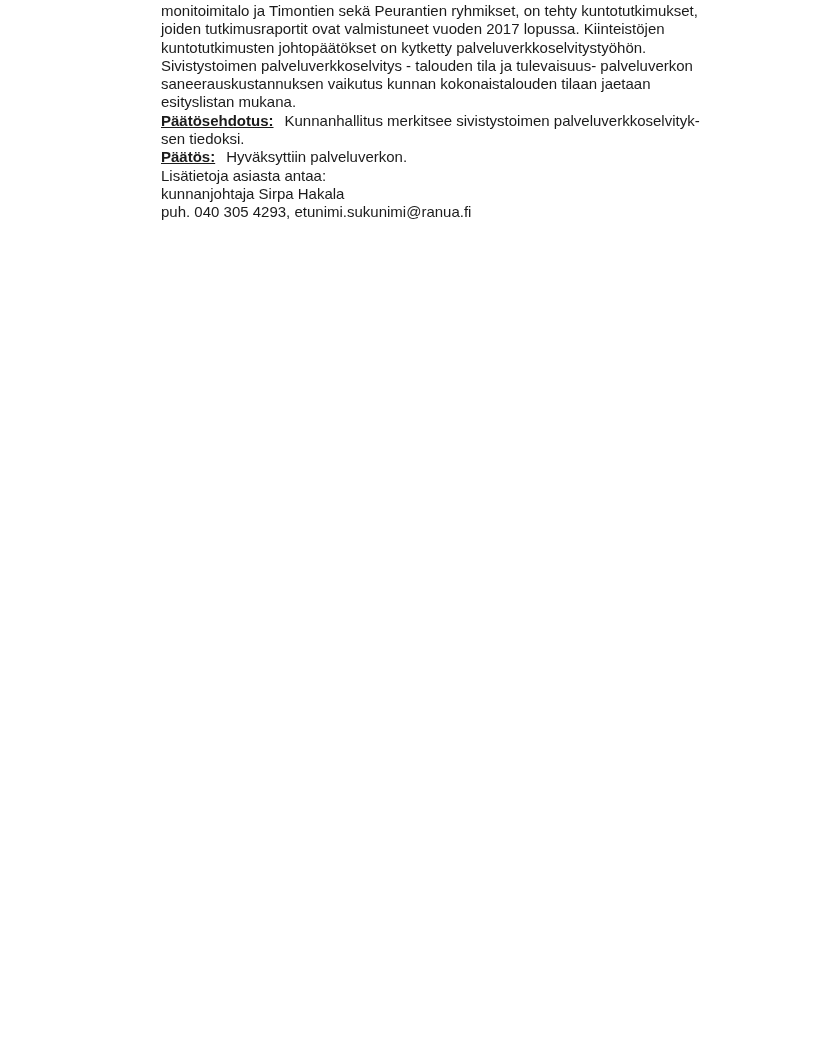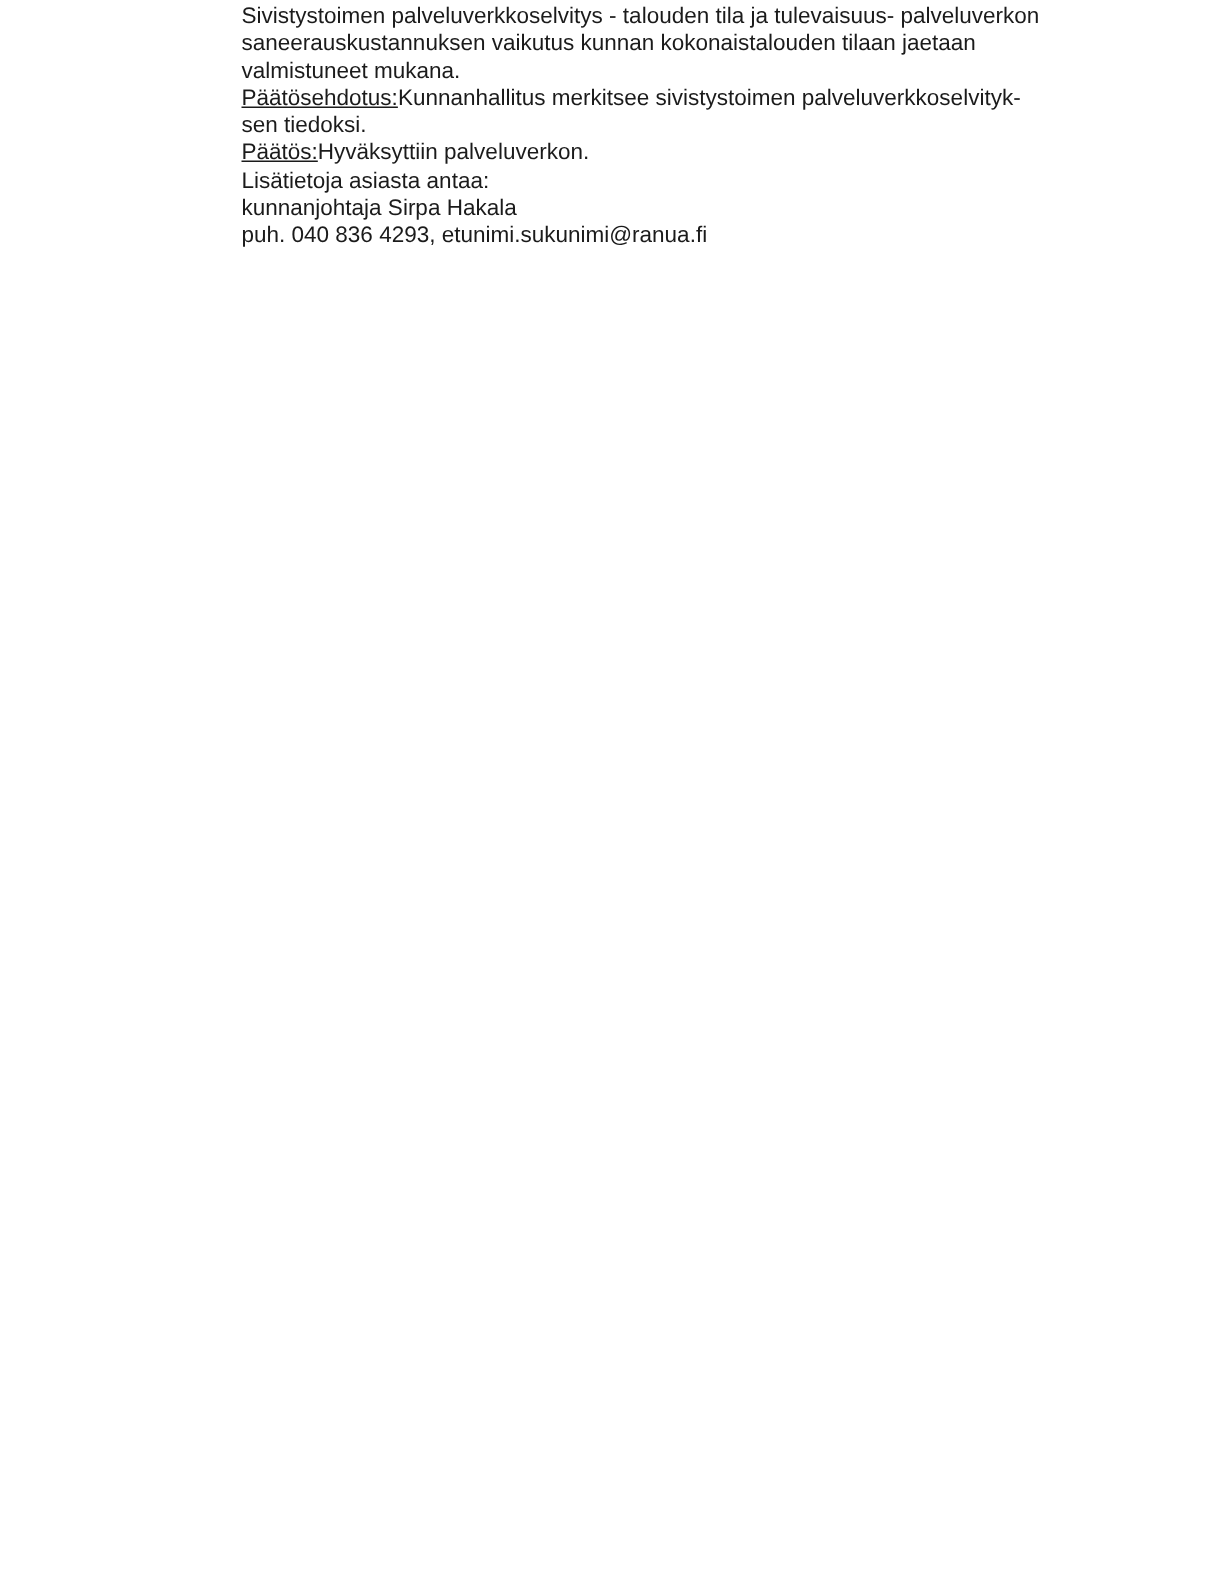"monitoimitalo ja Timontien sekä" p.block { html: none -> <p>monitoimitalo ja Timontien sekä Peurantien ryhmikset, on tehty kuntotutkimukset, joiden tutkimusraportit ovat valmistuneet vuoden 2017 lopussa. Kiinteistöjen kuntotutkimusten johtopäätökset on kytketty palveluverkkoselvitystyöhön.</p> }
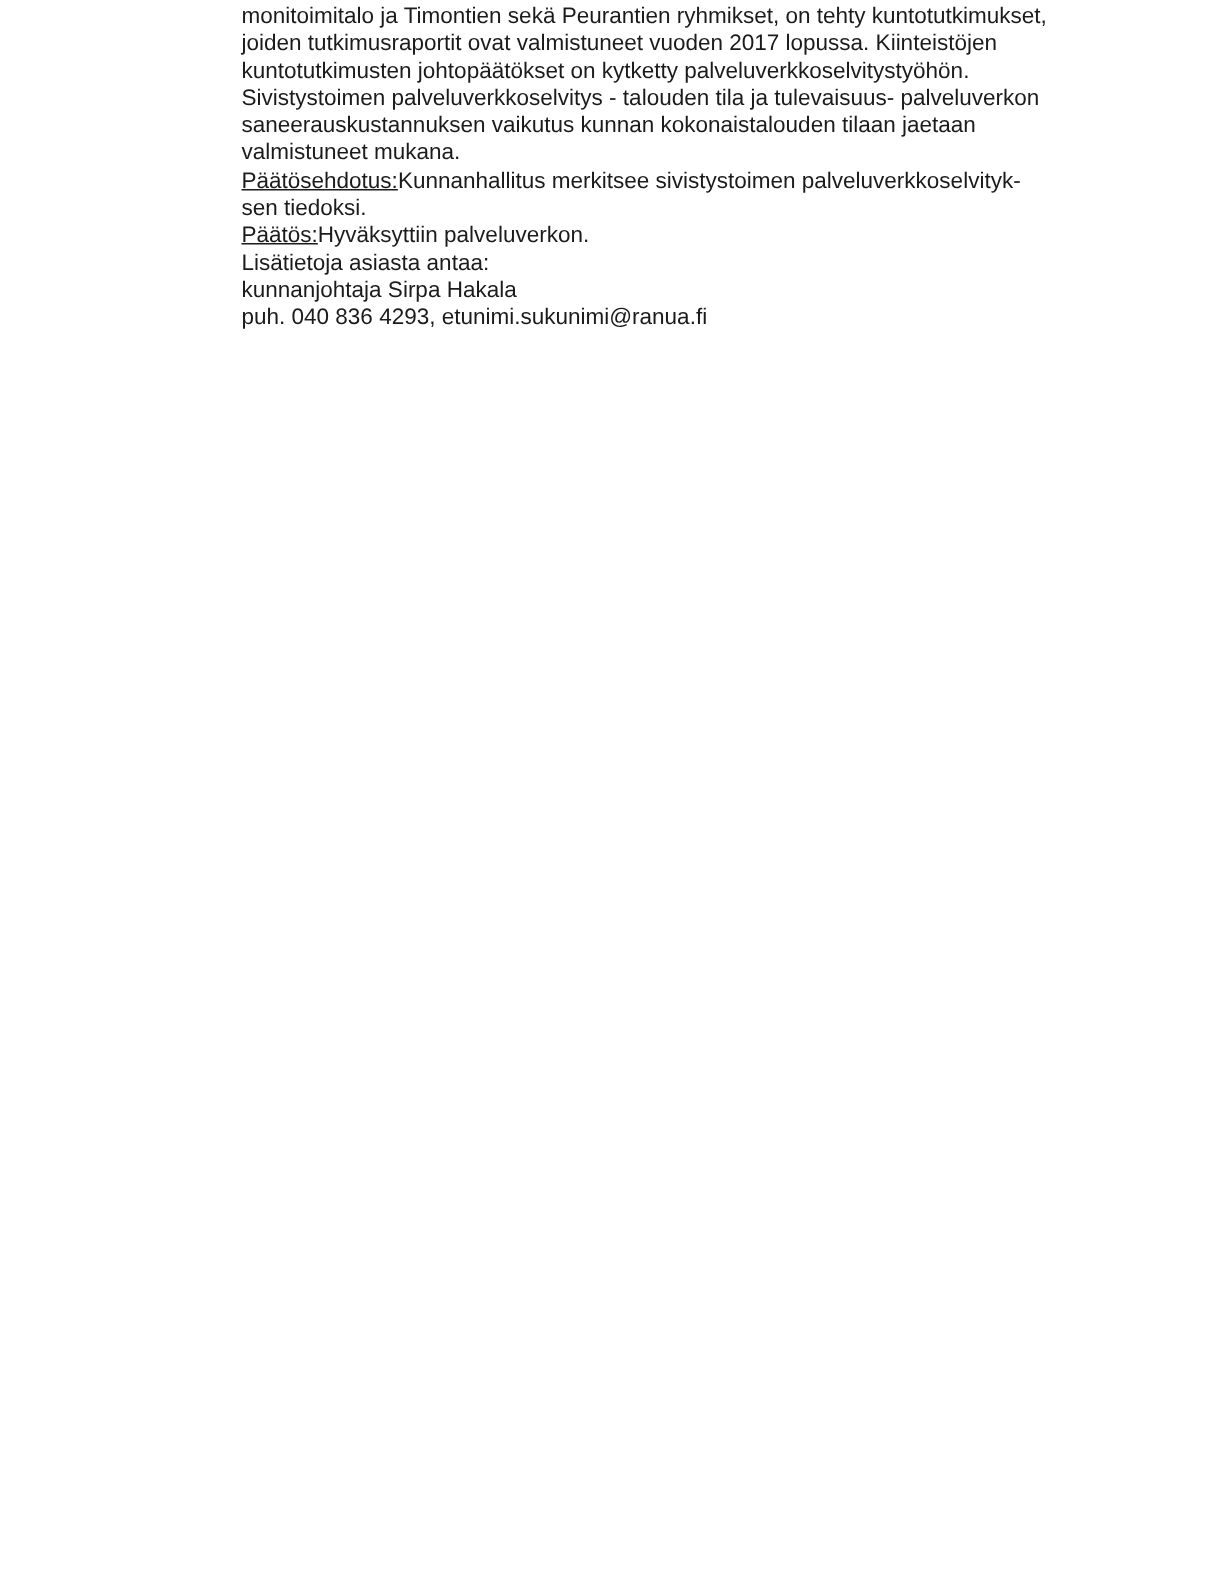"Sivistystoimen palveluverkkoselvitys -" p.block { text: valmistuneet -> esityslistan }
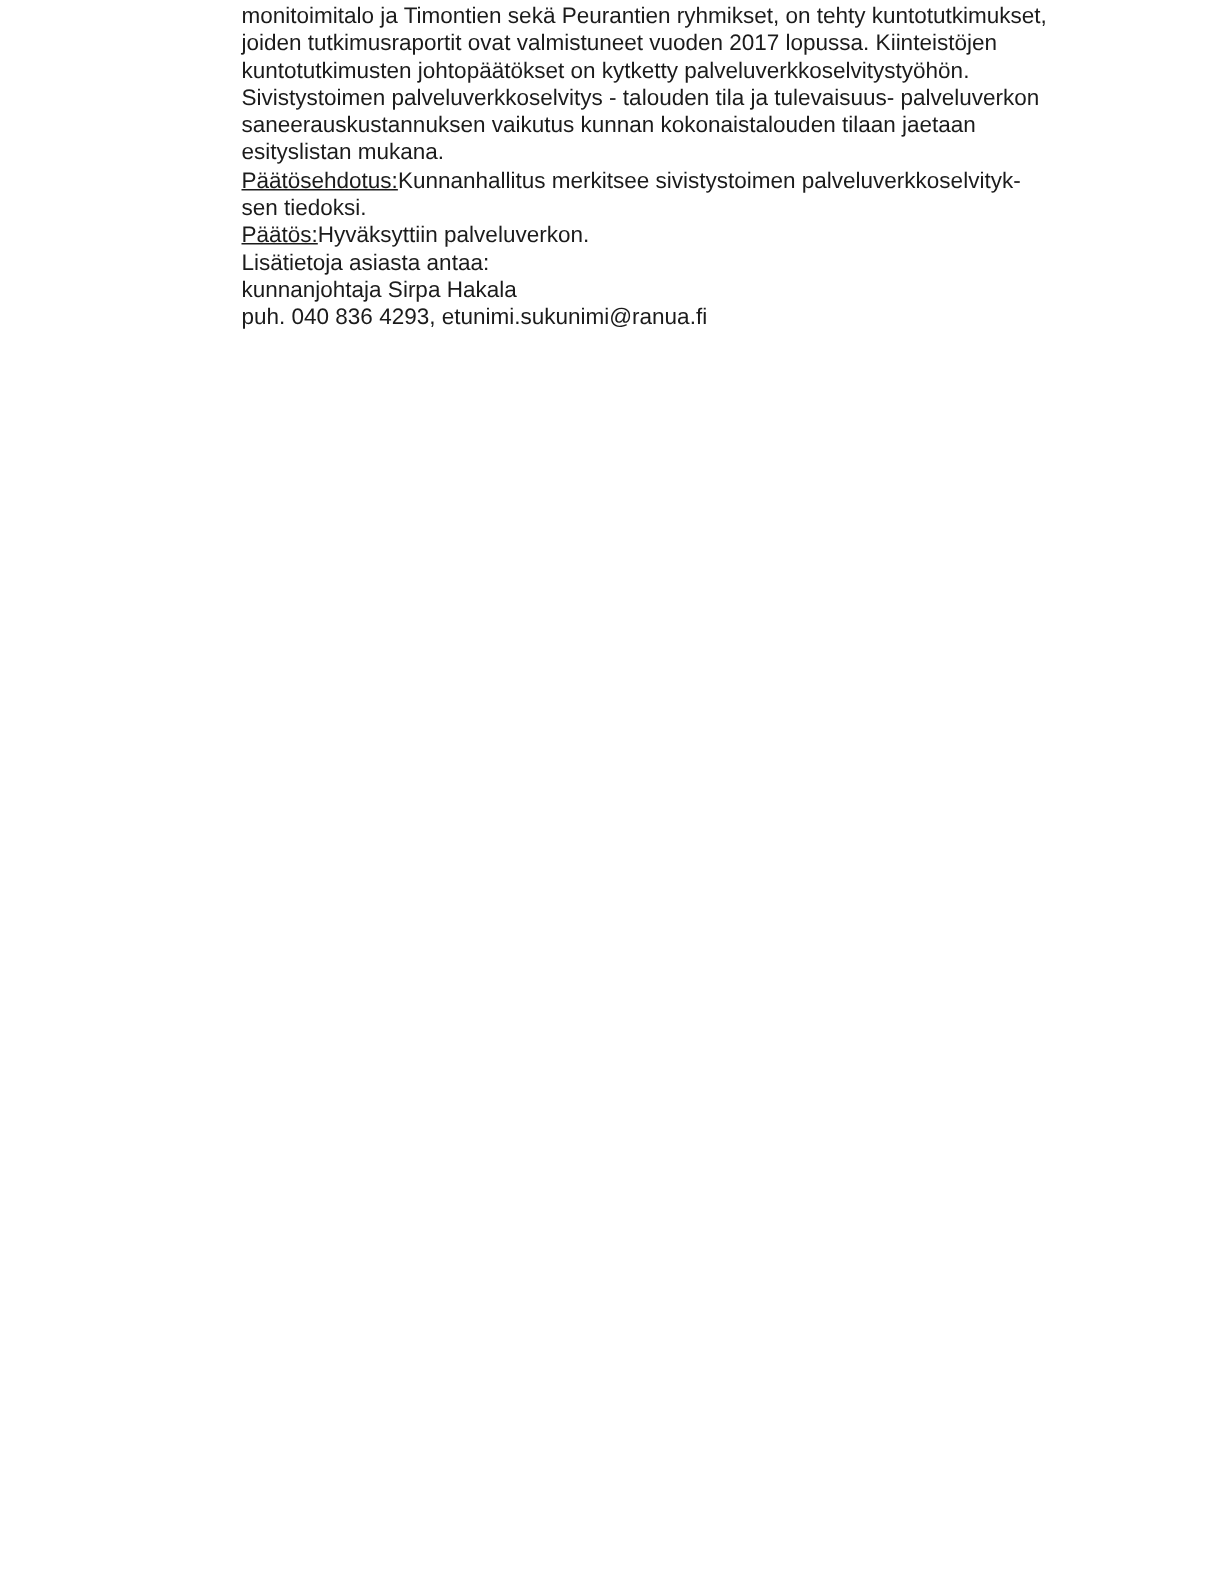"Päätösehdotus:" .lead-label { font-weight: normal -> bold; margin-right: none -> 11px }
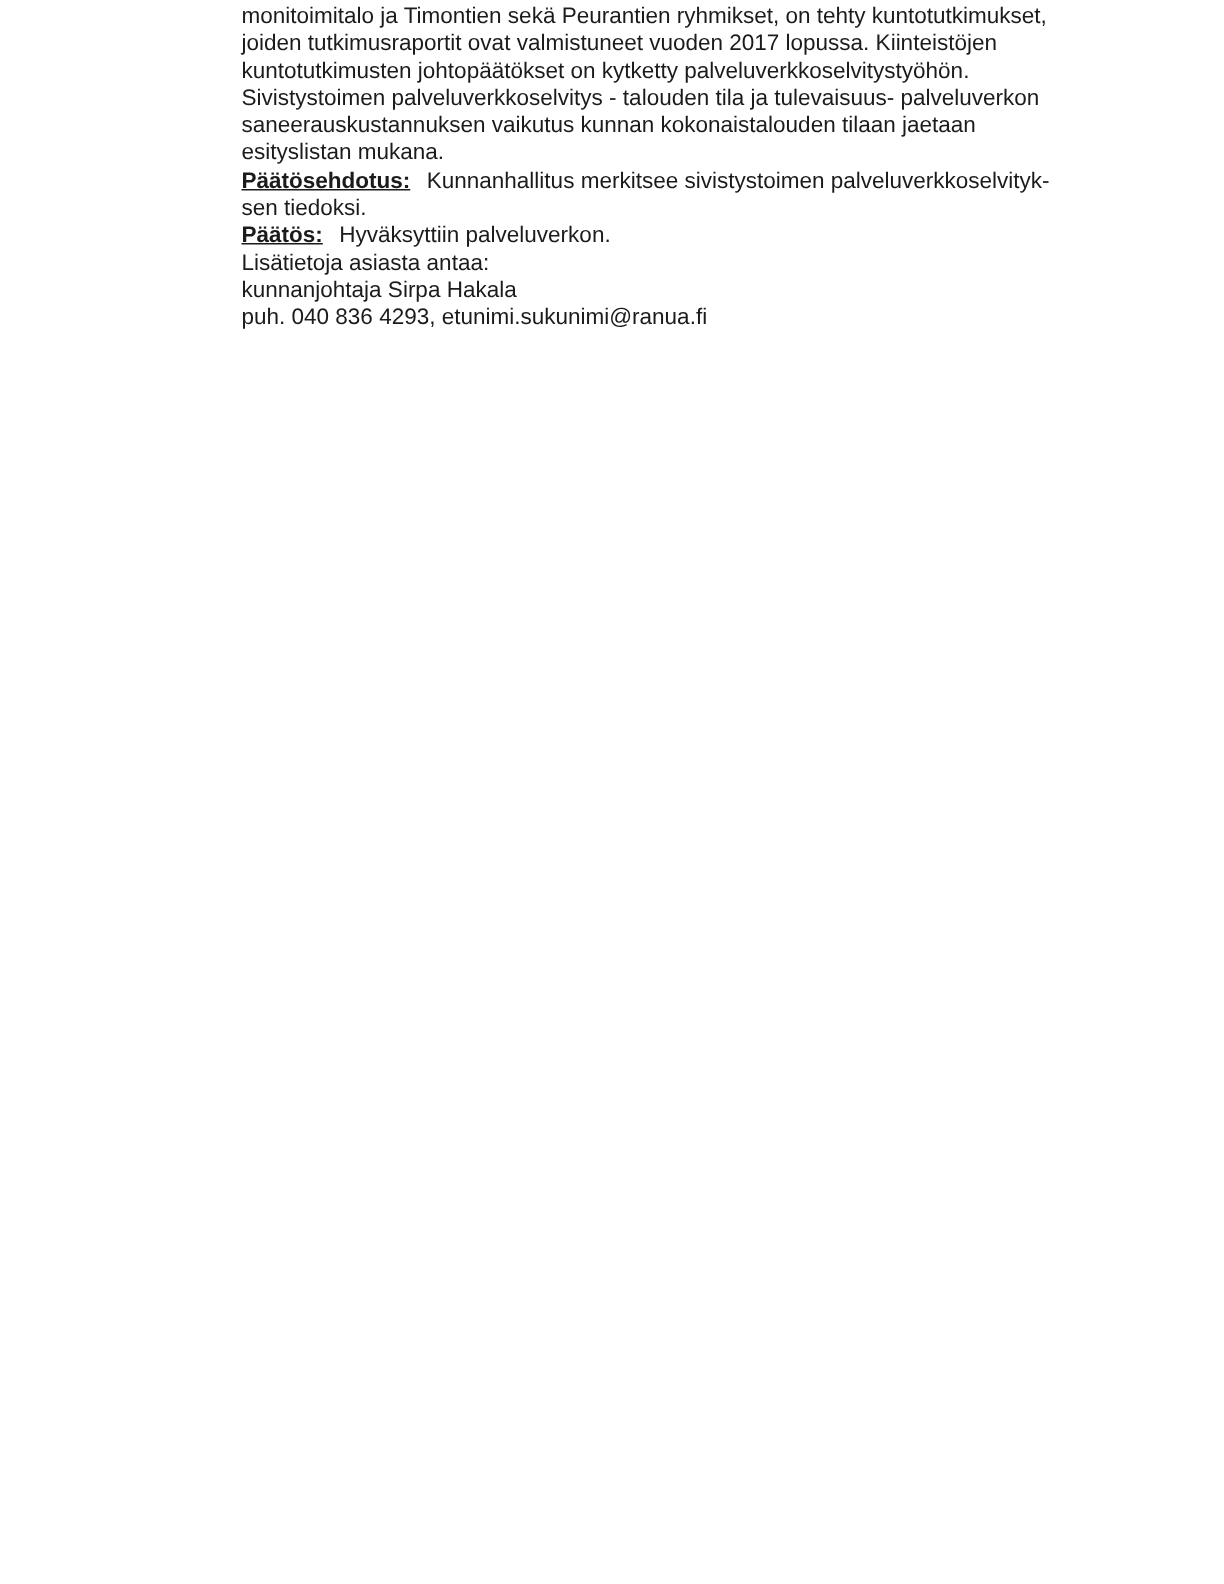"Lisätietoja asiasta antaa:" p.block { text: 040 836 -> 040 305 }
